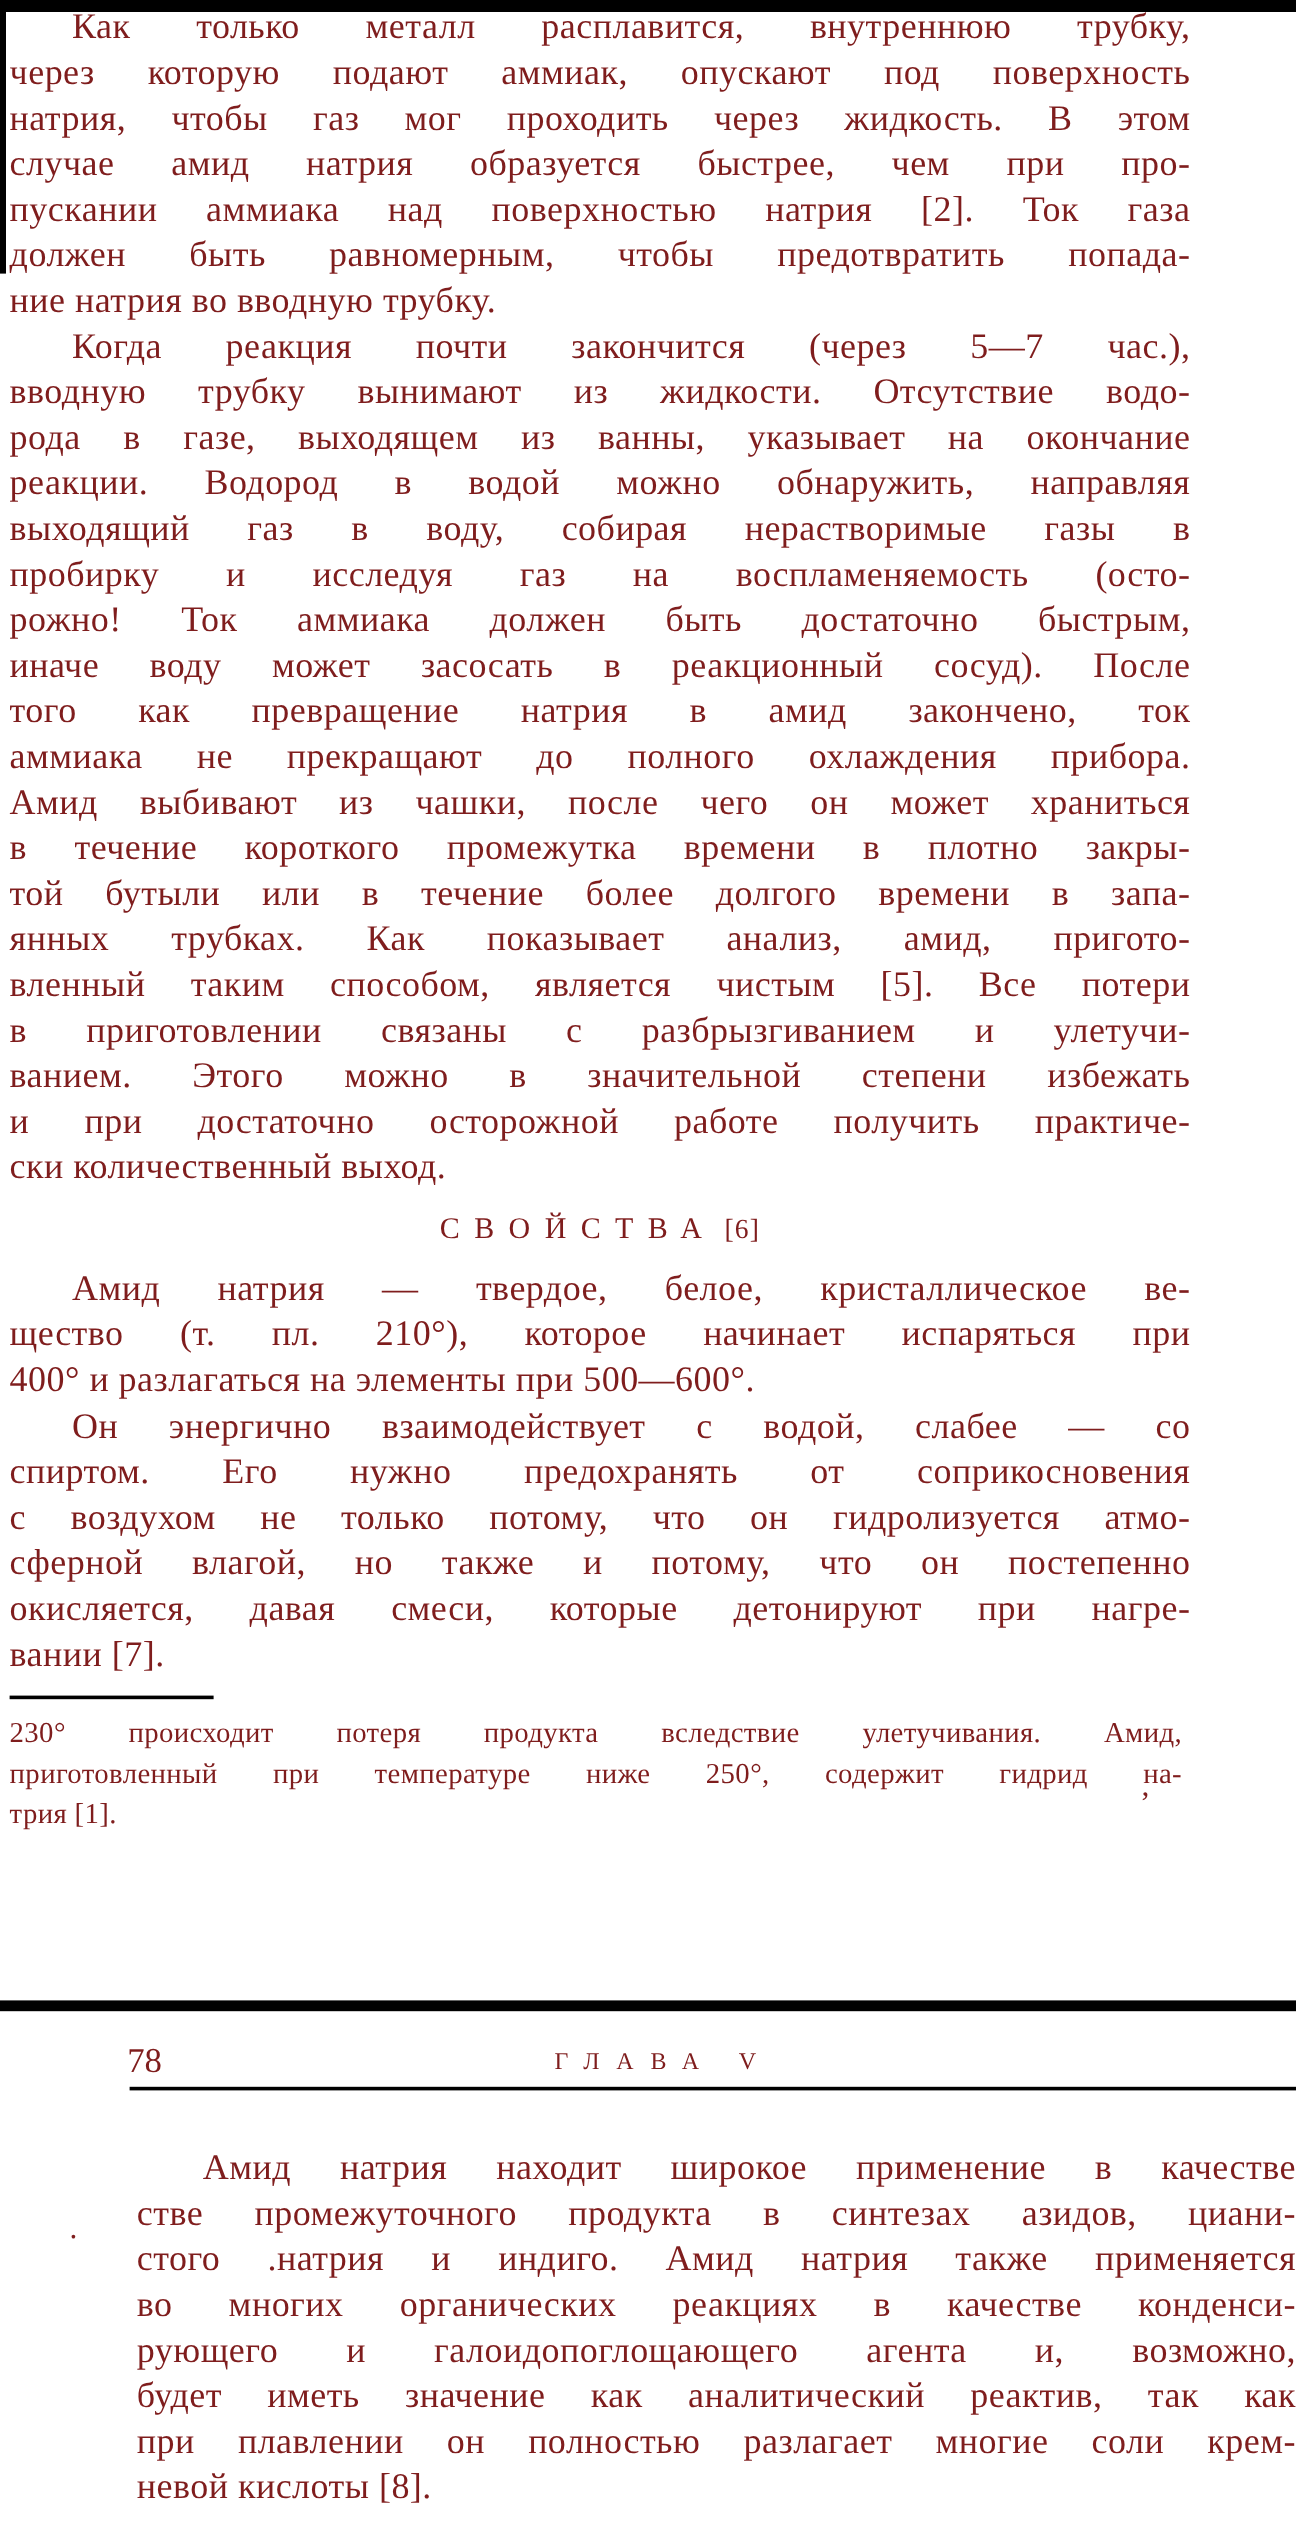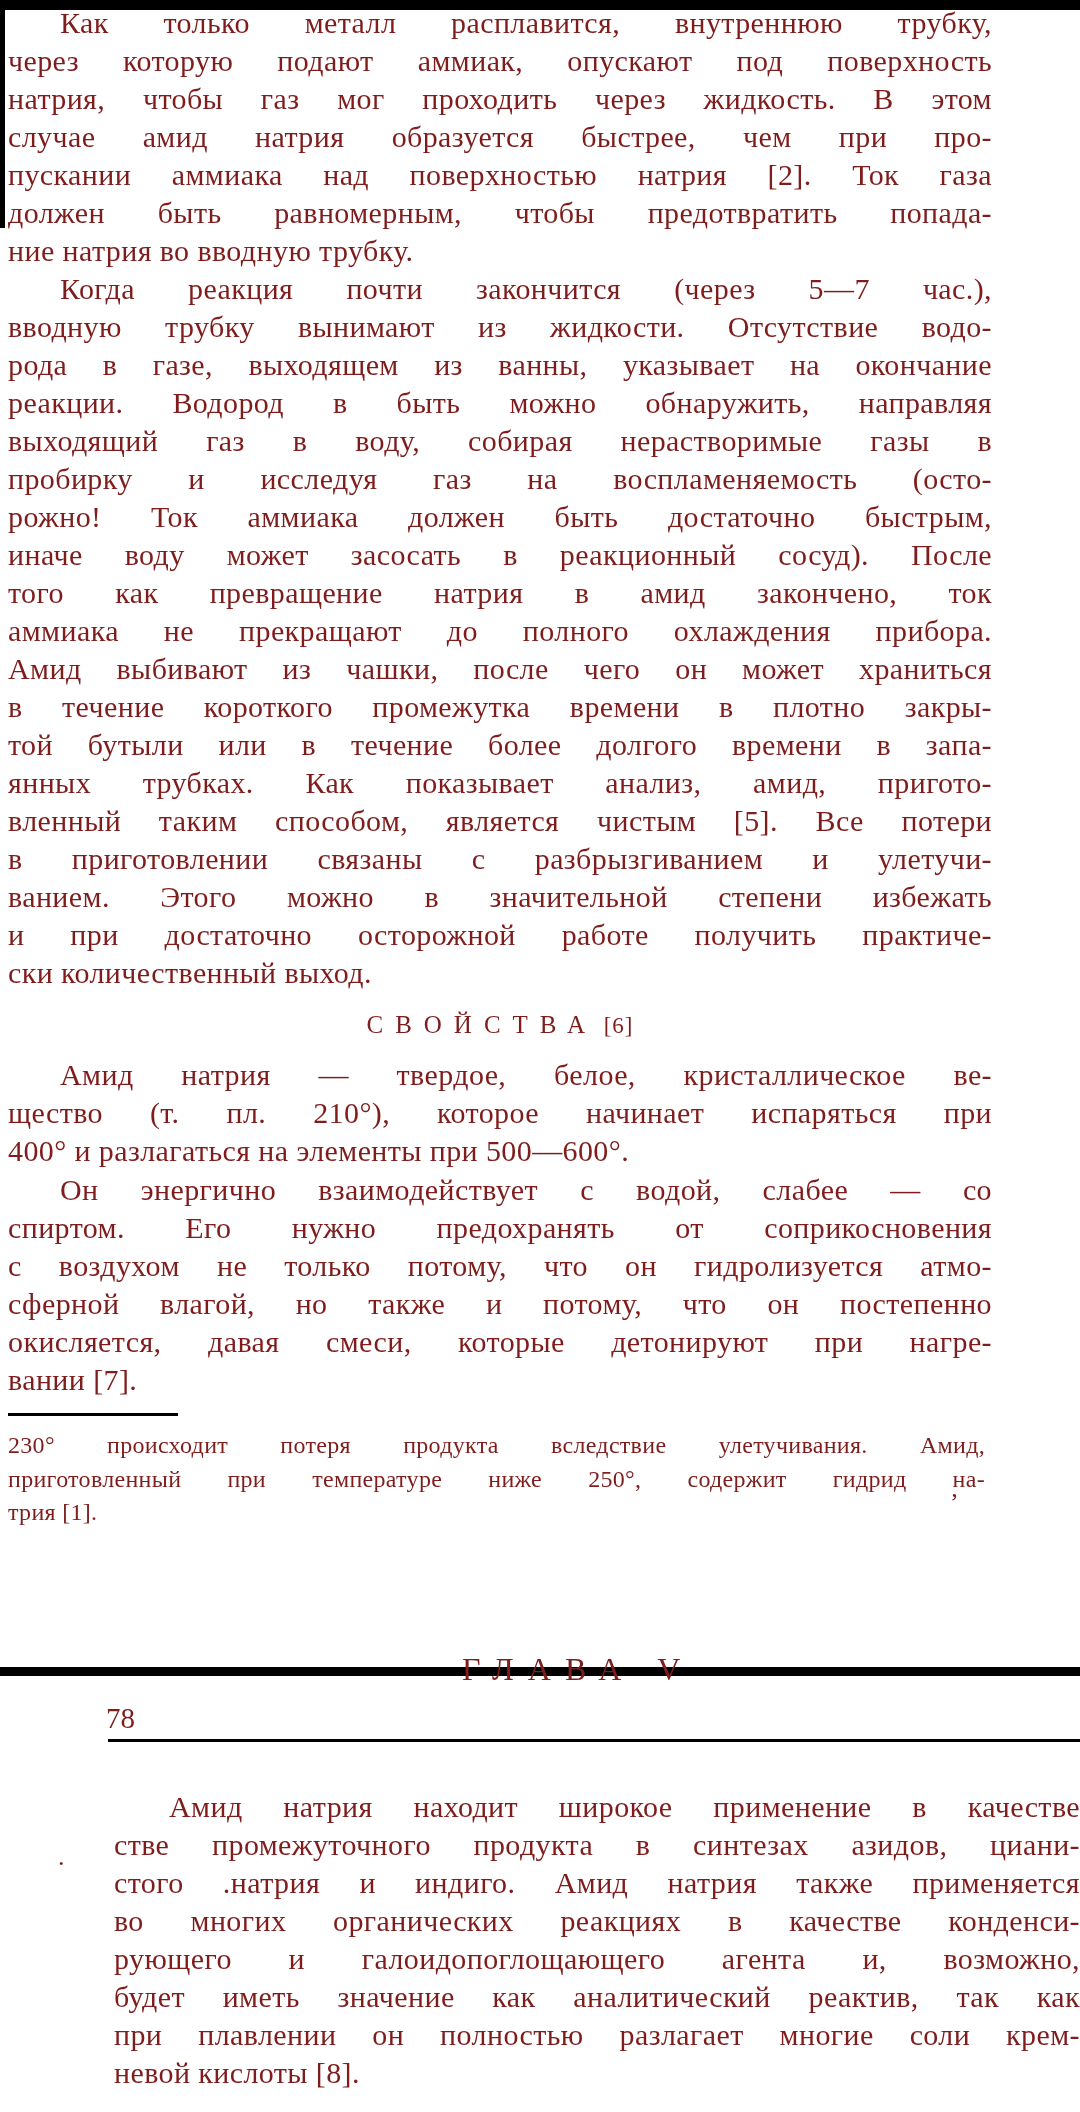"реакции. Водород в быть можно" div.line { text: быть -> водой }
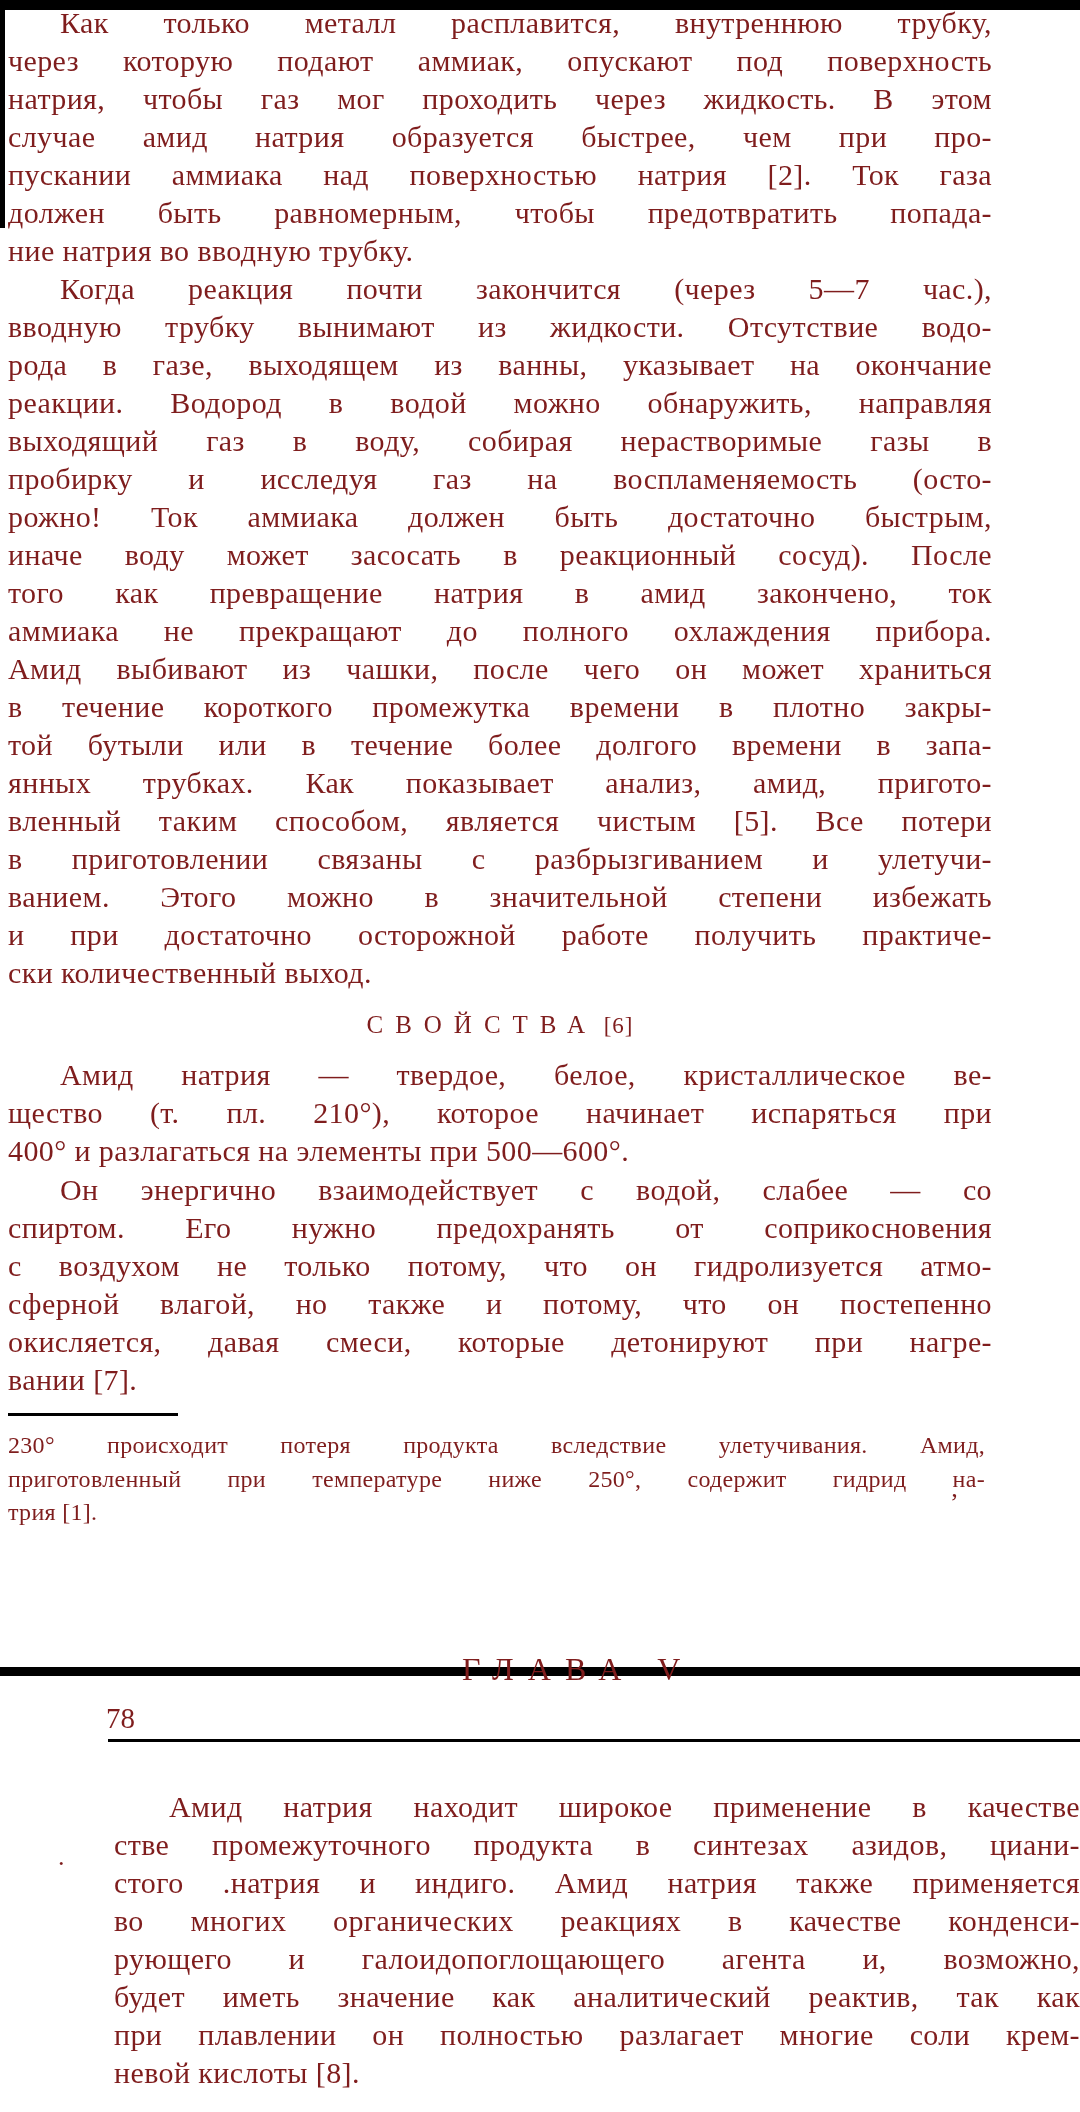"ГЛАВА V" .chapter { font-size: 32px -> 20px; top: 1651px -> 1707px }
